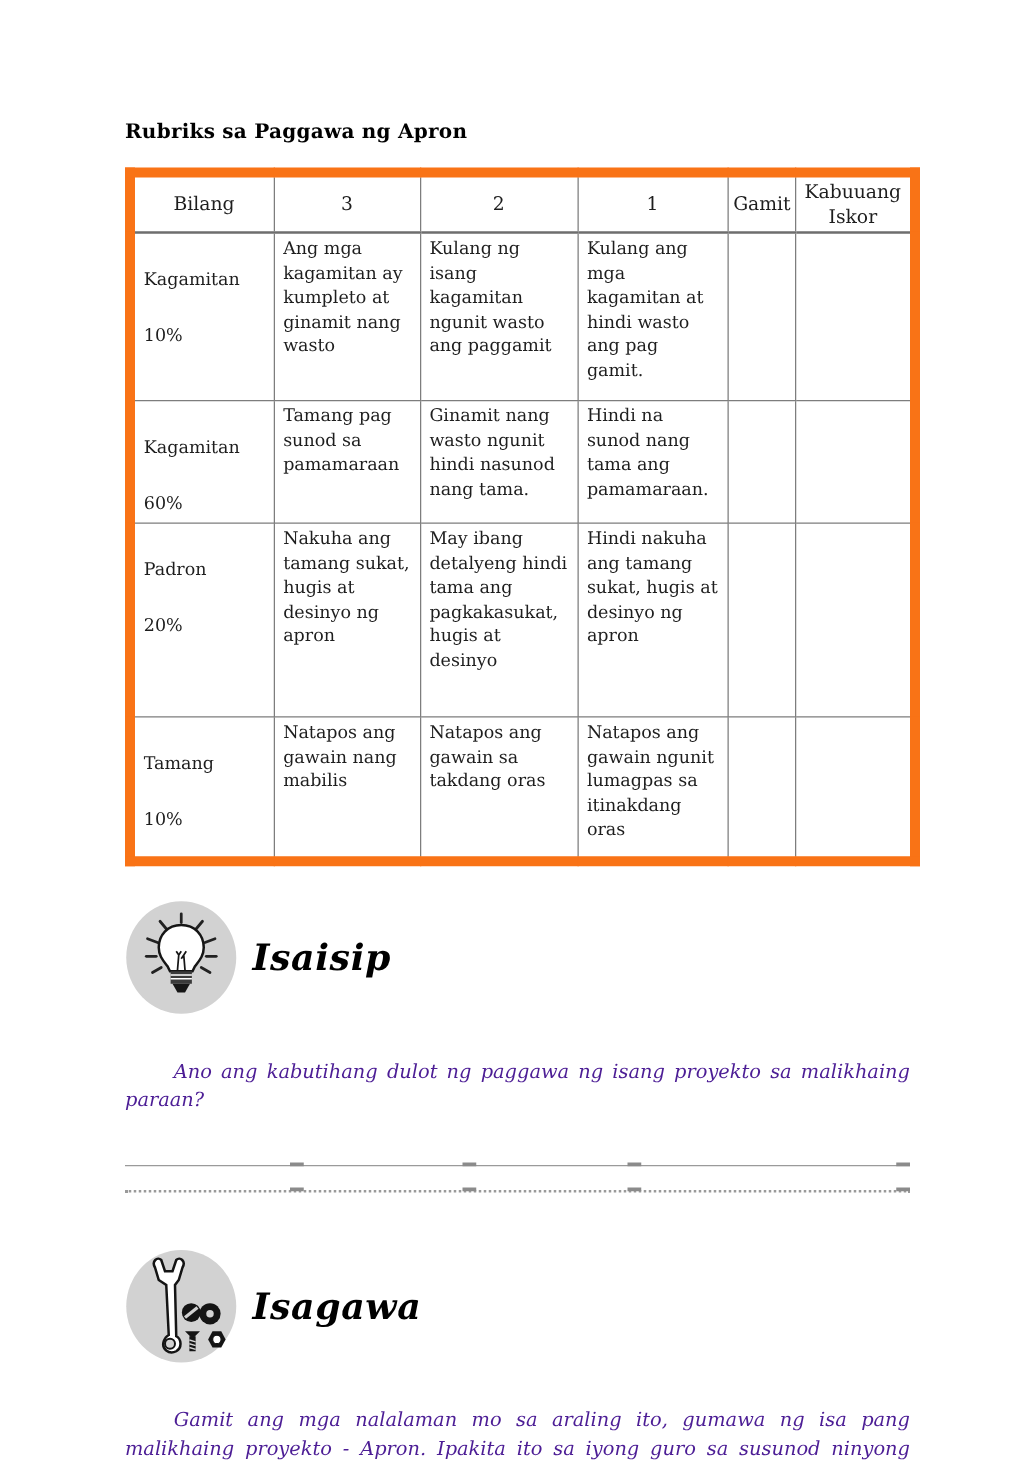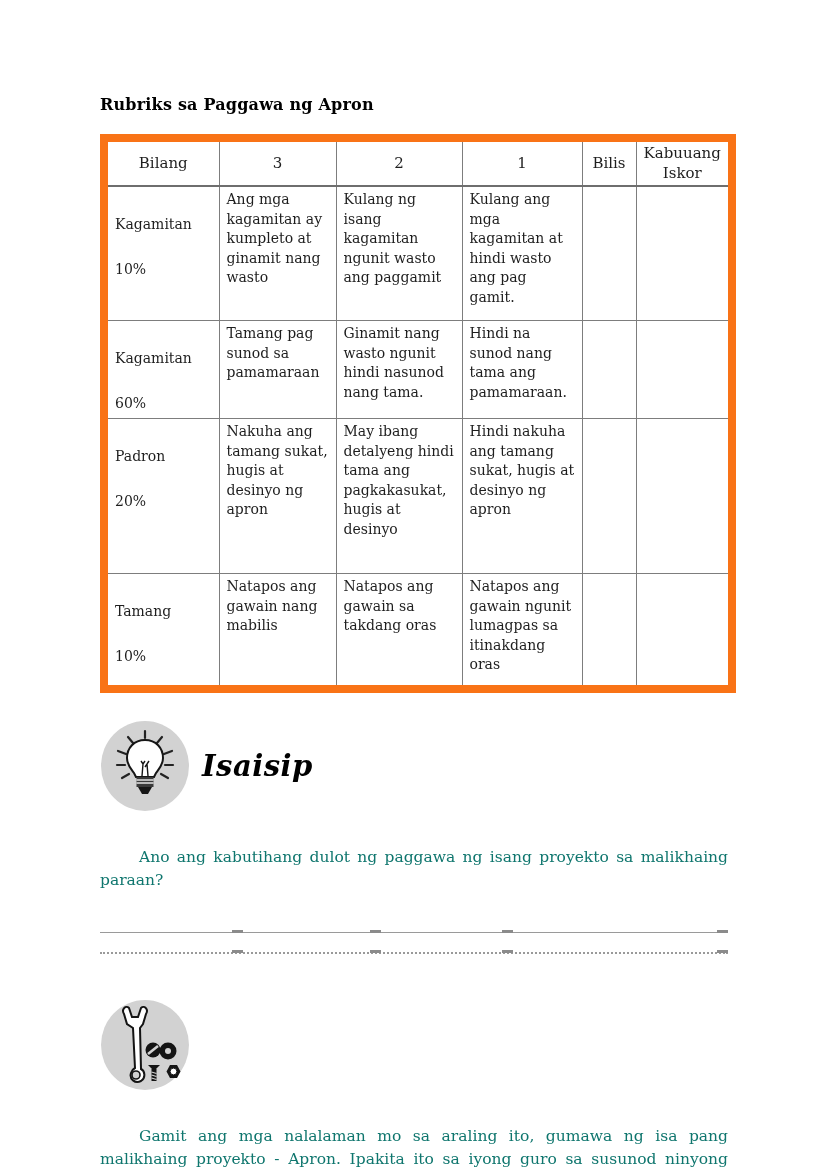"Bilis" th { text: Bilis -> Gamit }
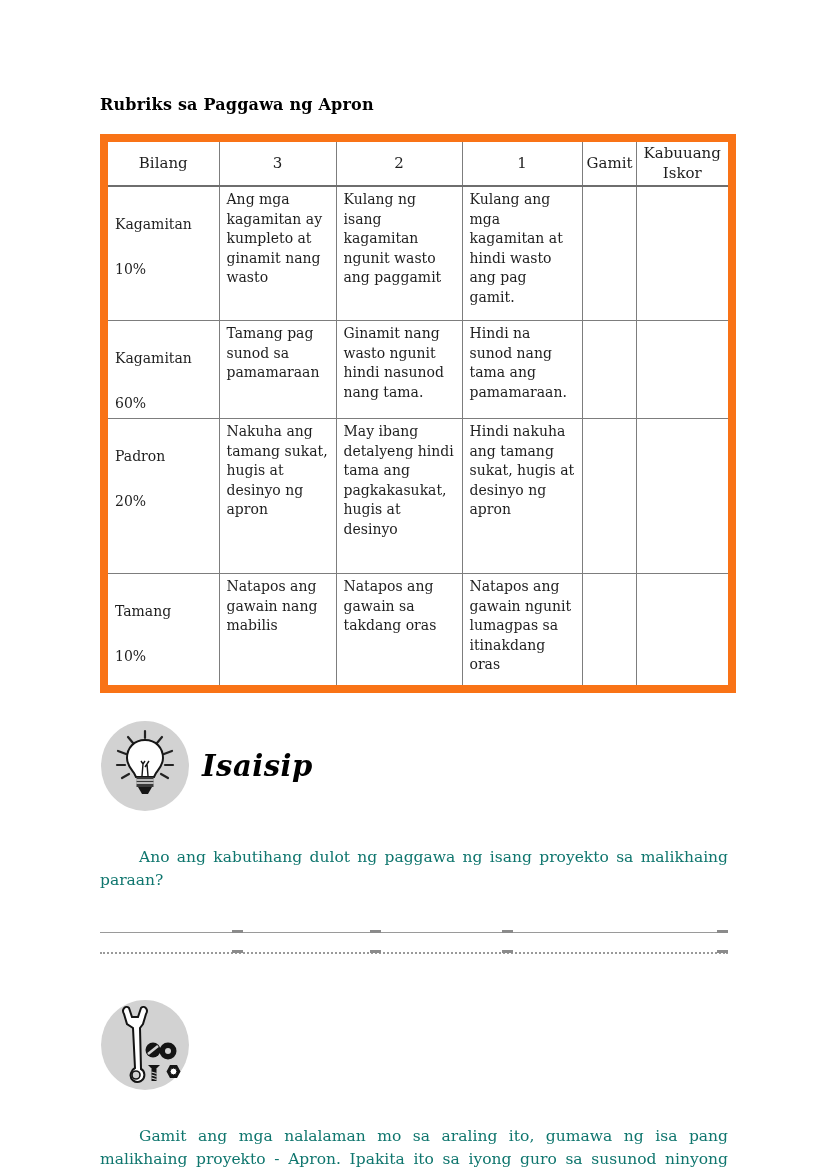"Ano ang kabutihang dulot ng" .body-text { color: #0f766e -> #4c1d95; font-style: none -> italic }
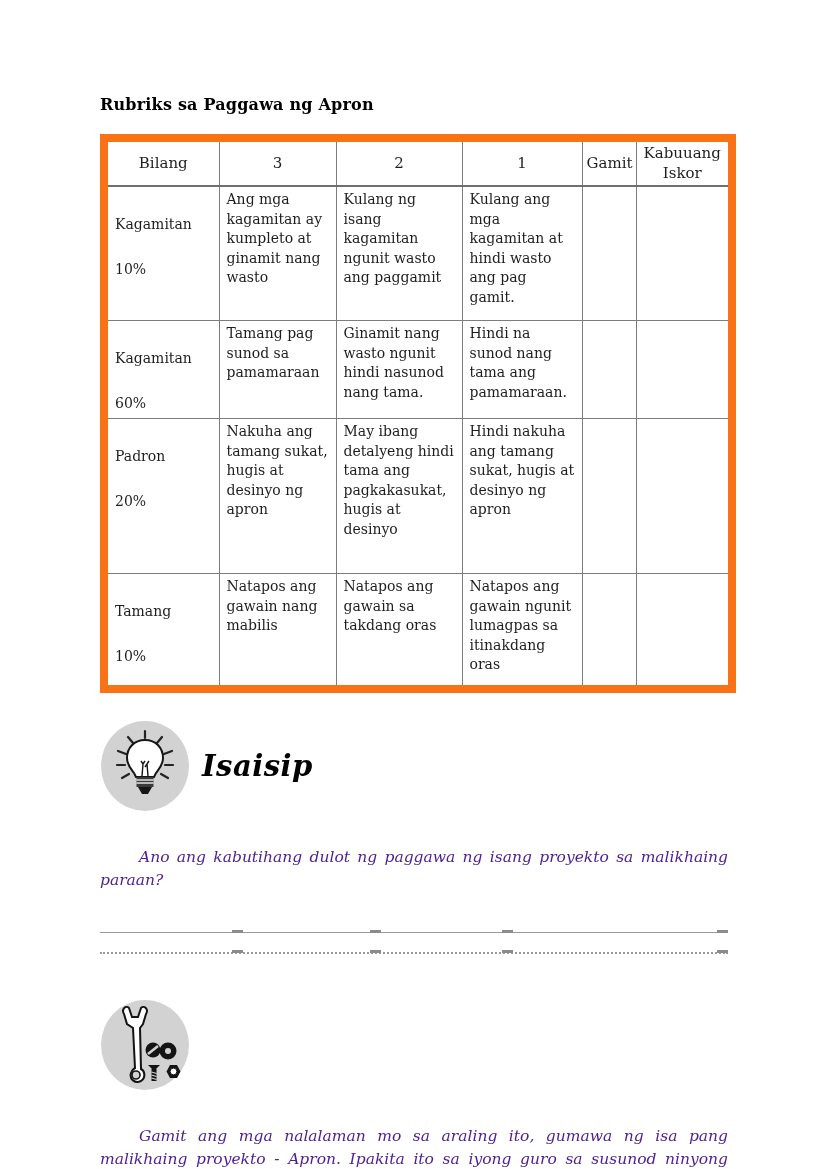"Isagawa" h2 { html: none -> <h2>Isagawa</h2> }
